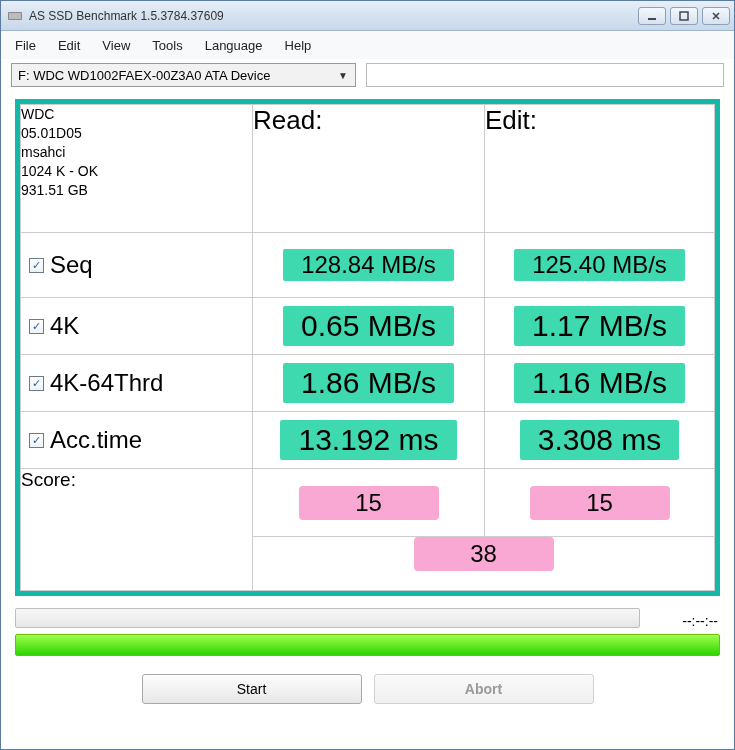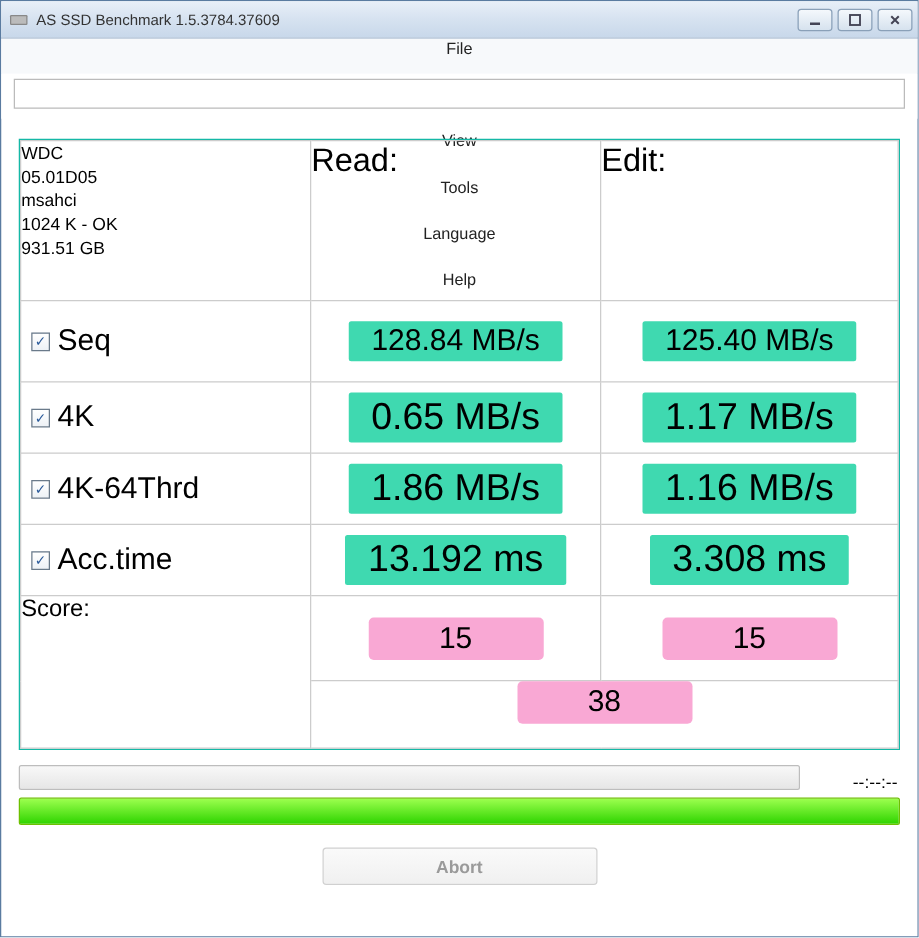"File" .menubar { flex-direction: column -> none }
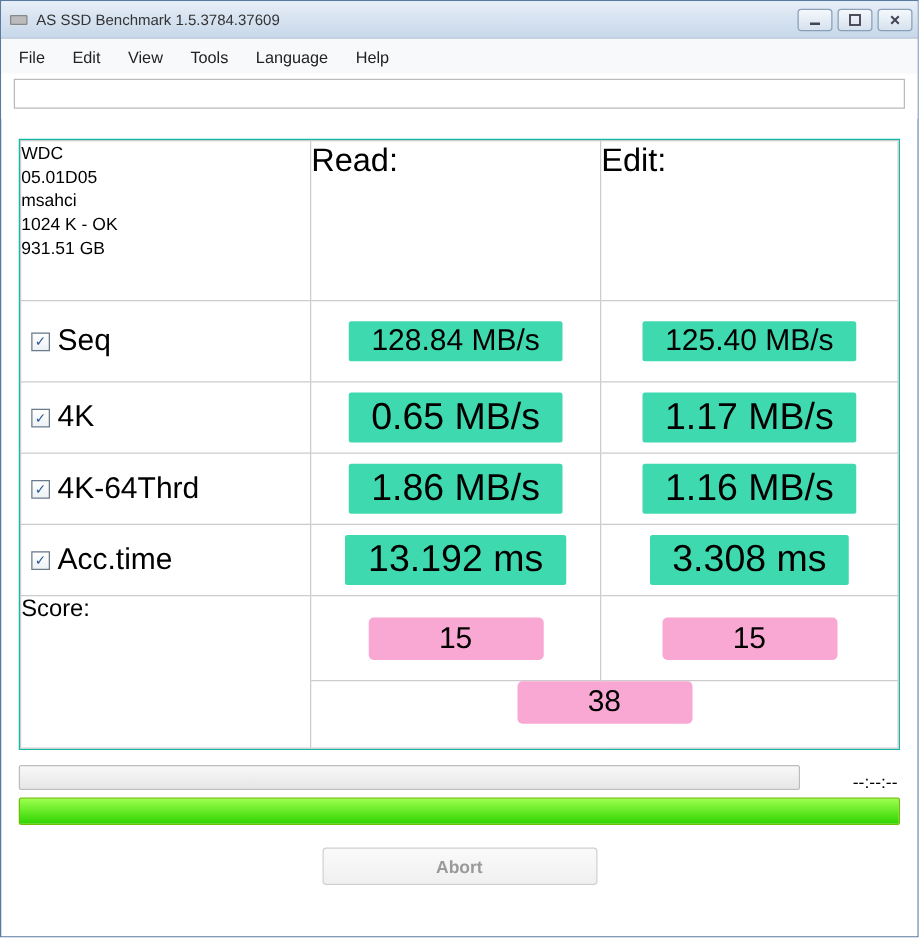"F: WDC WD1002FAEX-00Z3A0 ATA Device" div.drive-select { html: none -> <div> <span>F: WDC WD1002FAEX-00Z3A0 ATA Device</span> <span>▼</span> </div> }
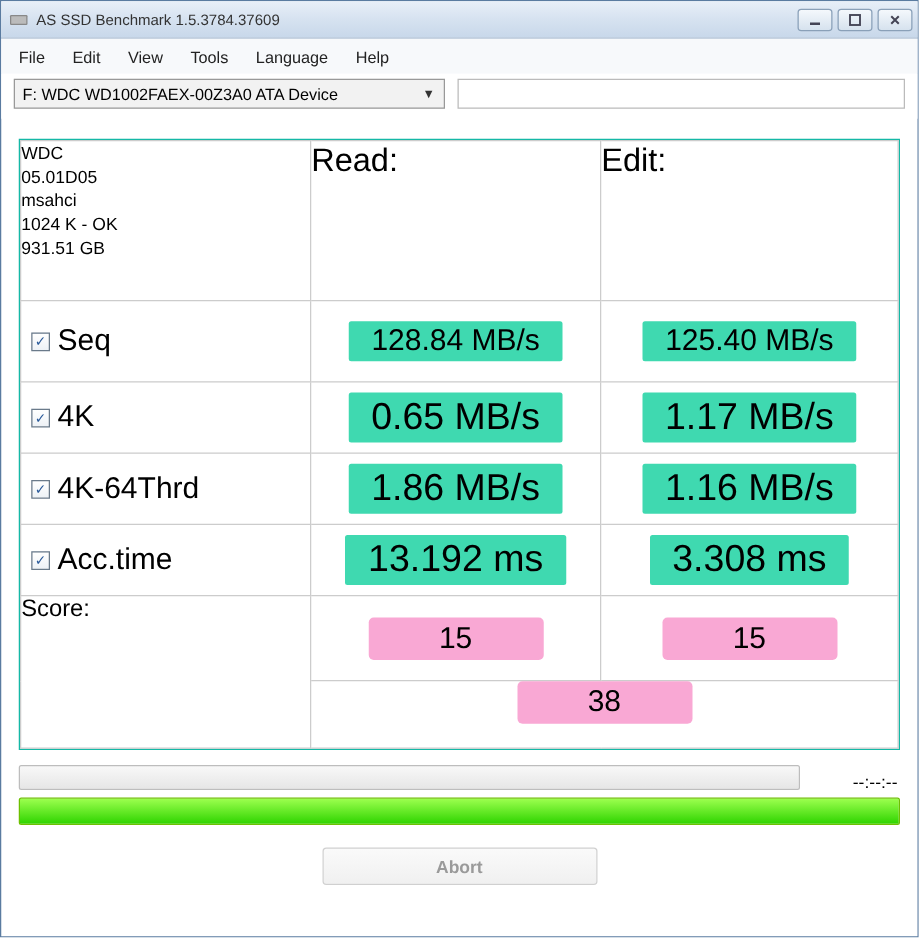"WDC" .main { border: 1px solid #14b8a6 -> 5px solid #14b8a6; margin: 16px 14px 8px 14px -> 4px 14px 8px 14px }
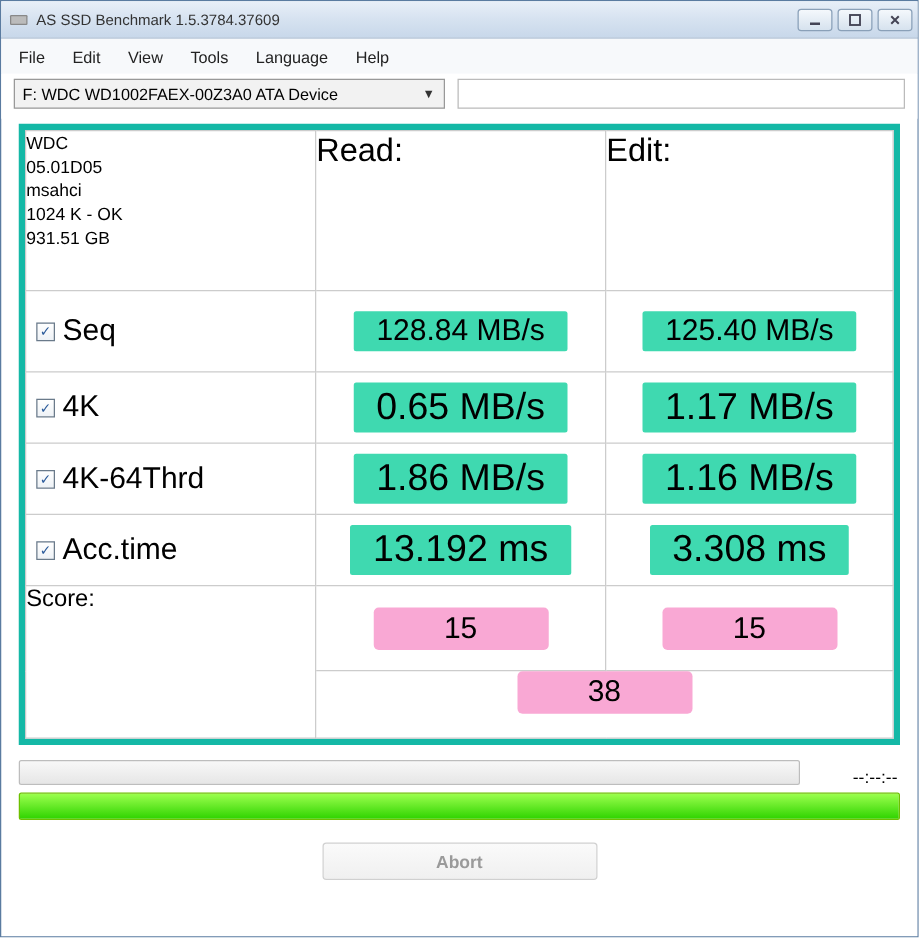"Start" div.btn { html: none -> <div>Start</div> }
